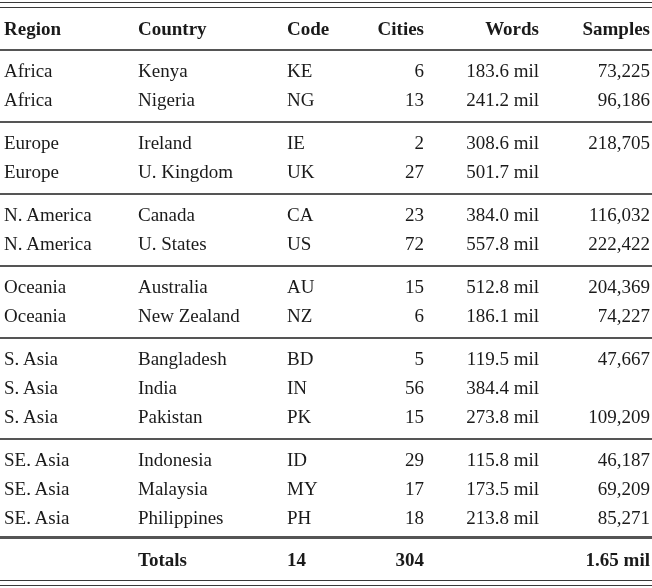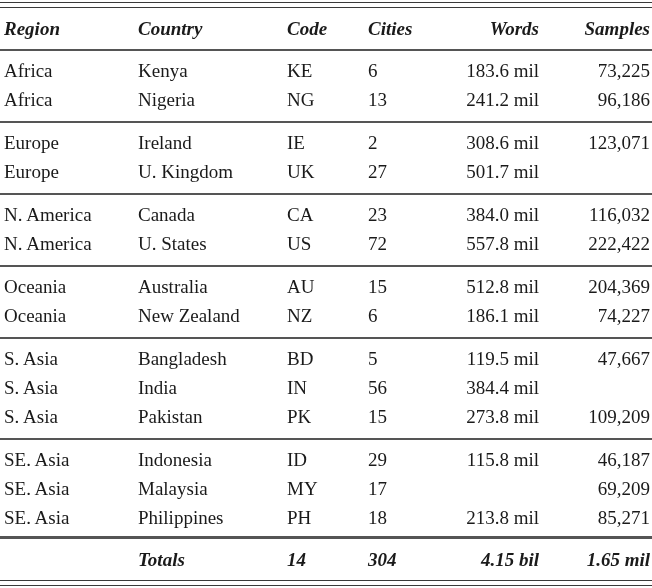"Region" .hdr .cell, .tot .cell { font-style: italic -> none }
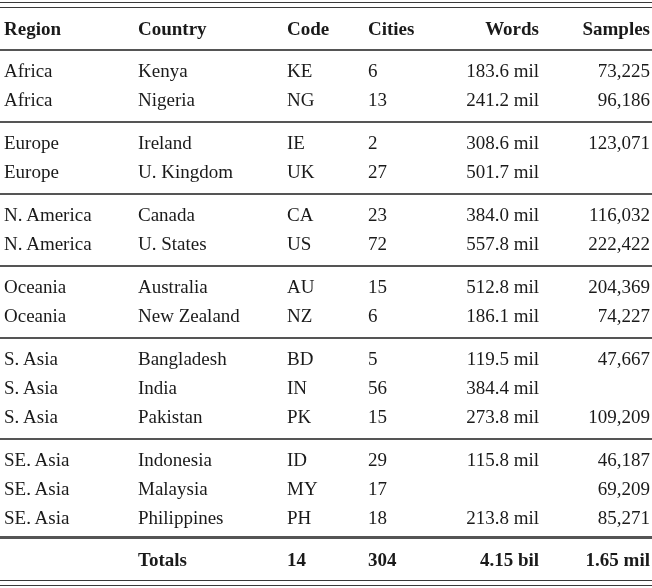"Cities" .c-cities { text-align: left -> right }
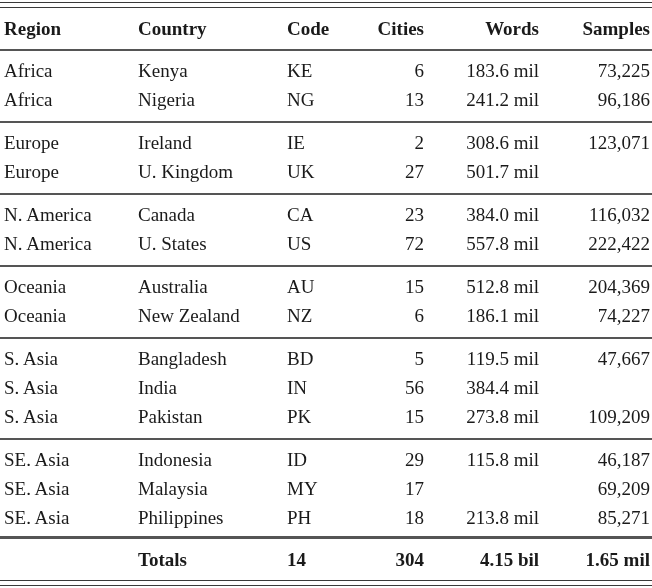"123,071" span.cell { text: 123,071 -> 218,705 }
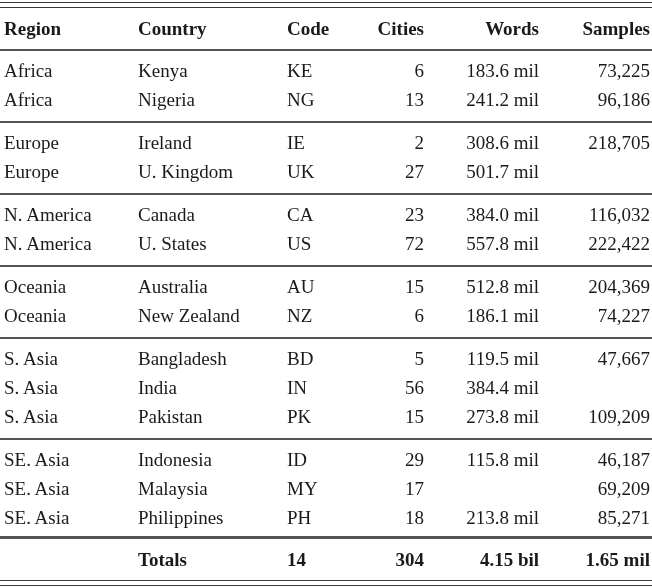"173.5 mil" span.cell { html: none -> <span>173.5 mil</span> }
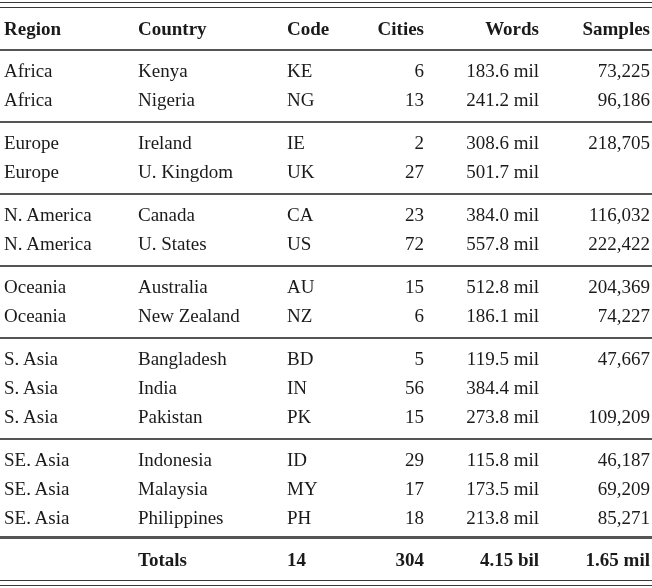"4.15 bil" span.cell { html: <span>4.15 bil</span> -> none }
